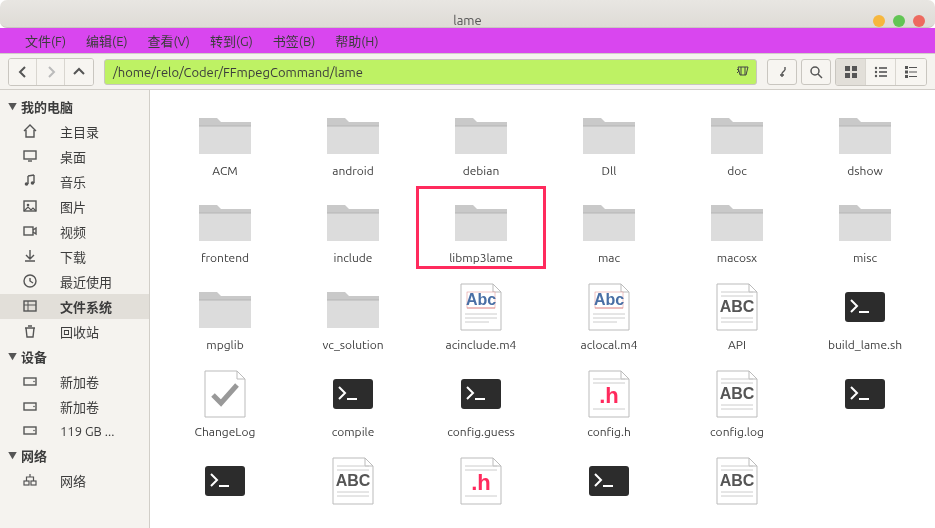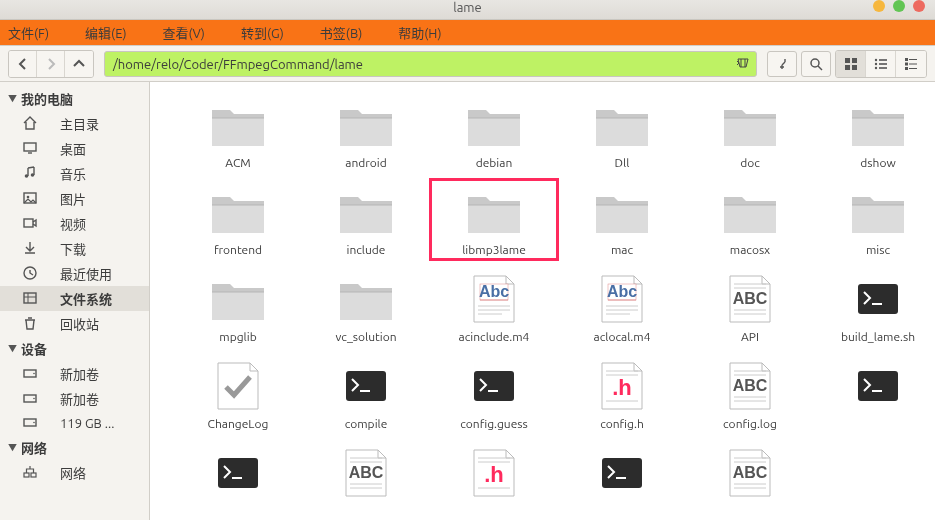"lame" .titlebar { align-items: flex-start -> flex-end; border-radius: none -> 7px; height: 20px -> 28px }
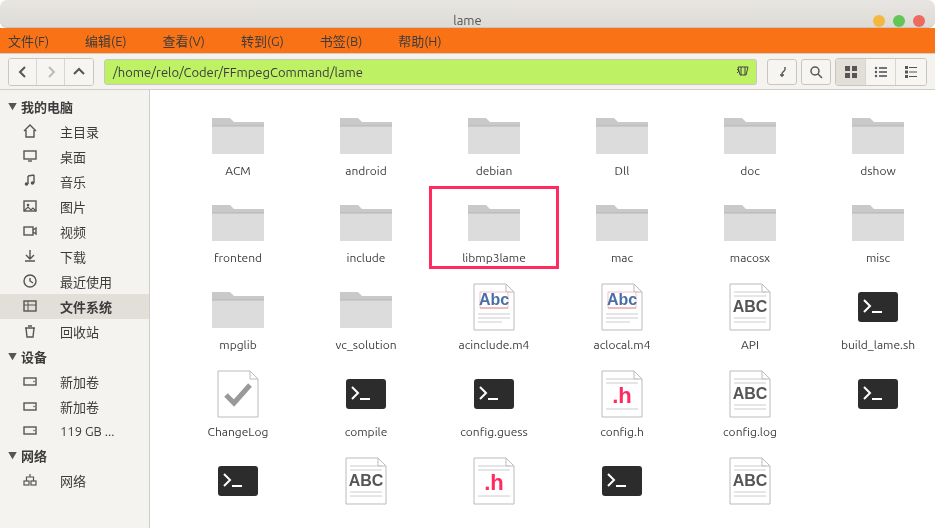"文件(F)" .menubar { background: #f97316 -> #d946ef; gap: 20px -> 4px; padding: 0 0 -> 0 17px }
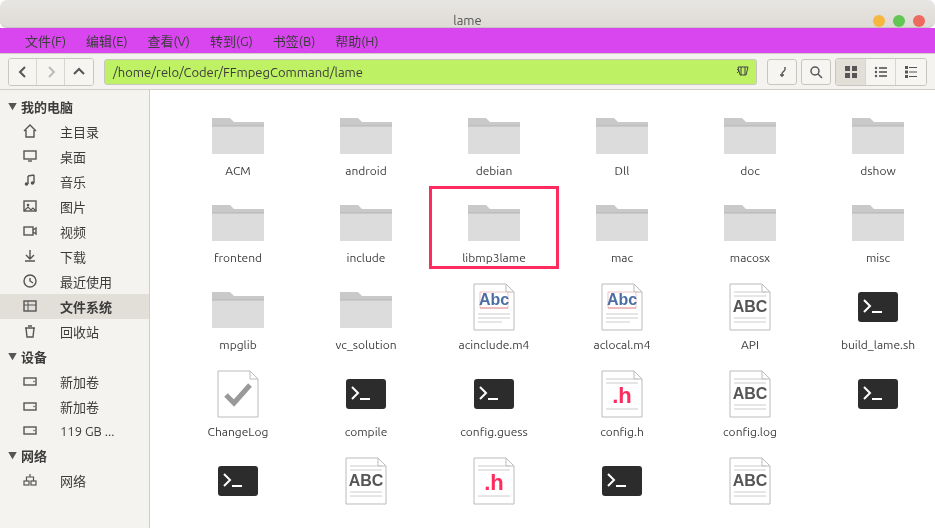"ACM" .grid { padding-left: 24px -> 11px }
